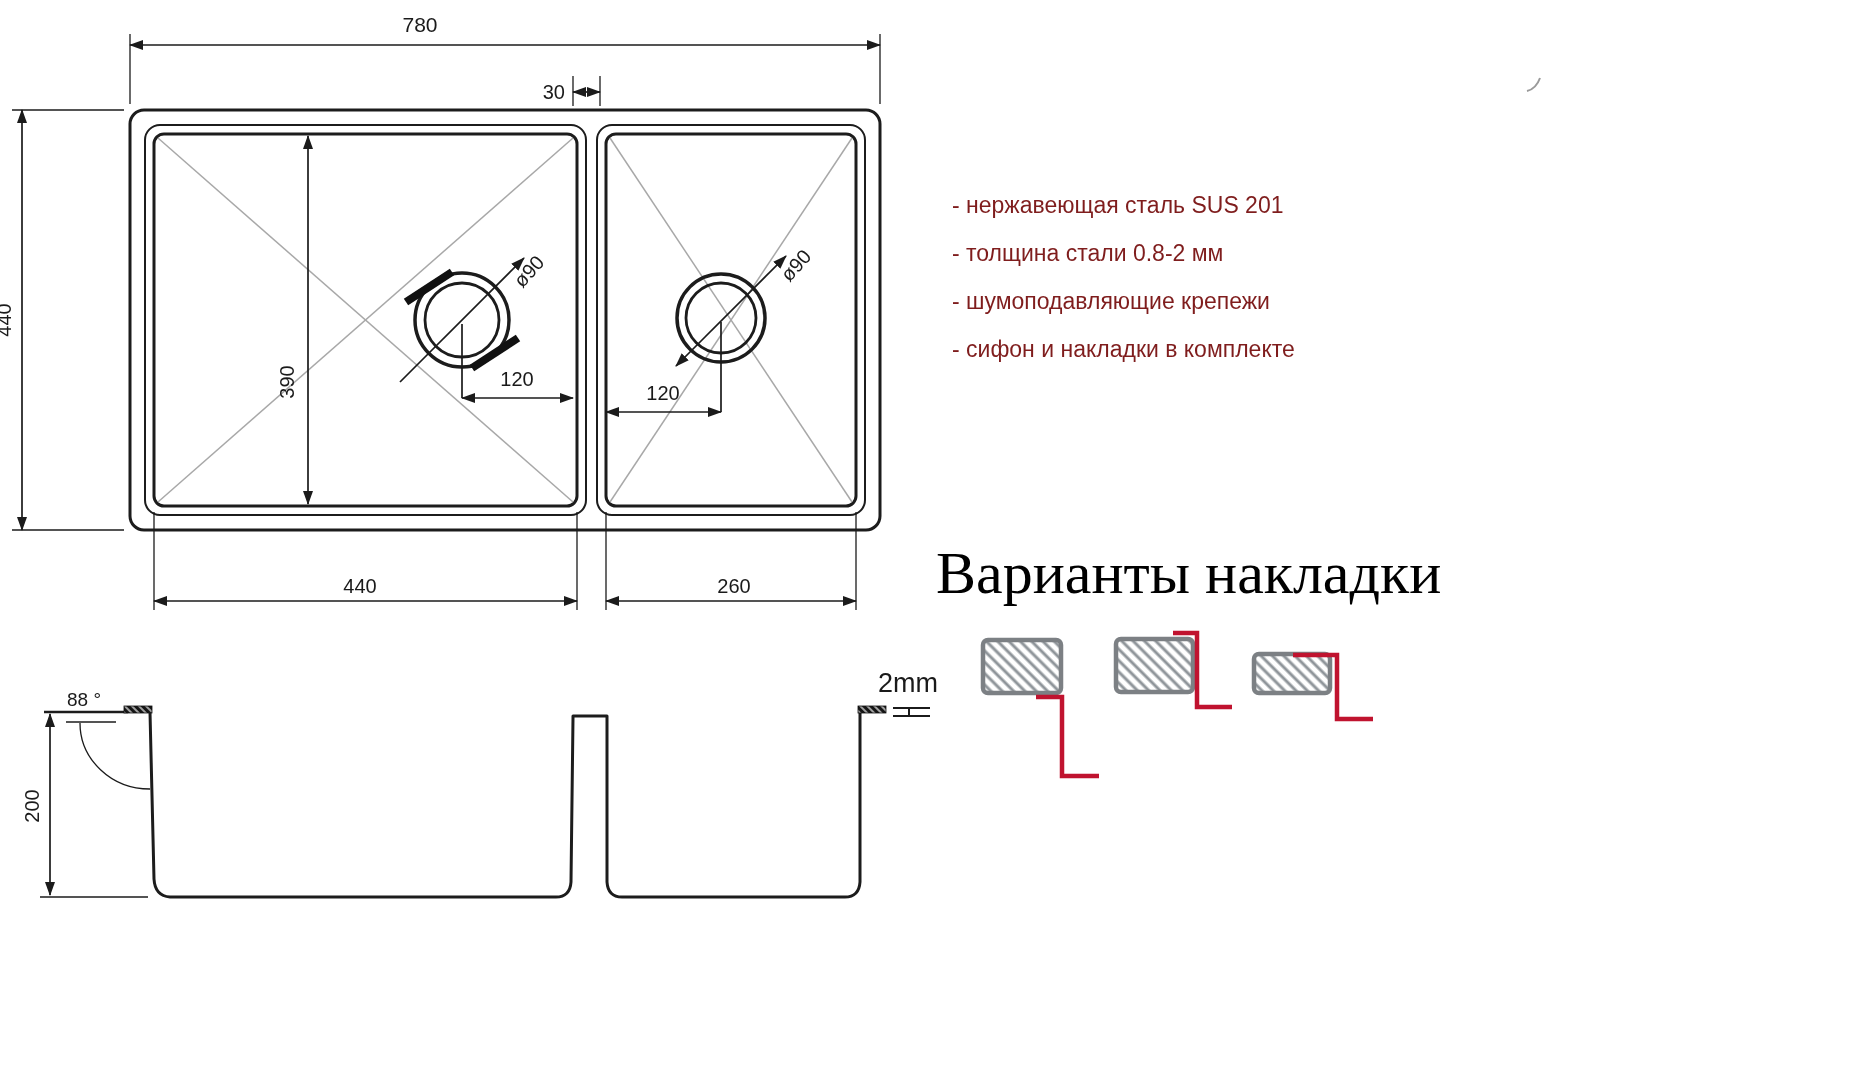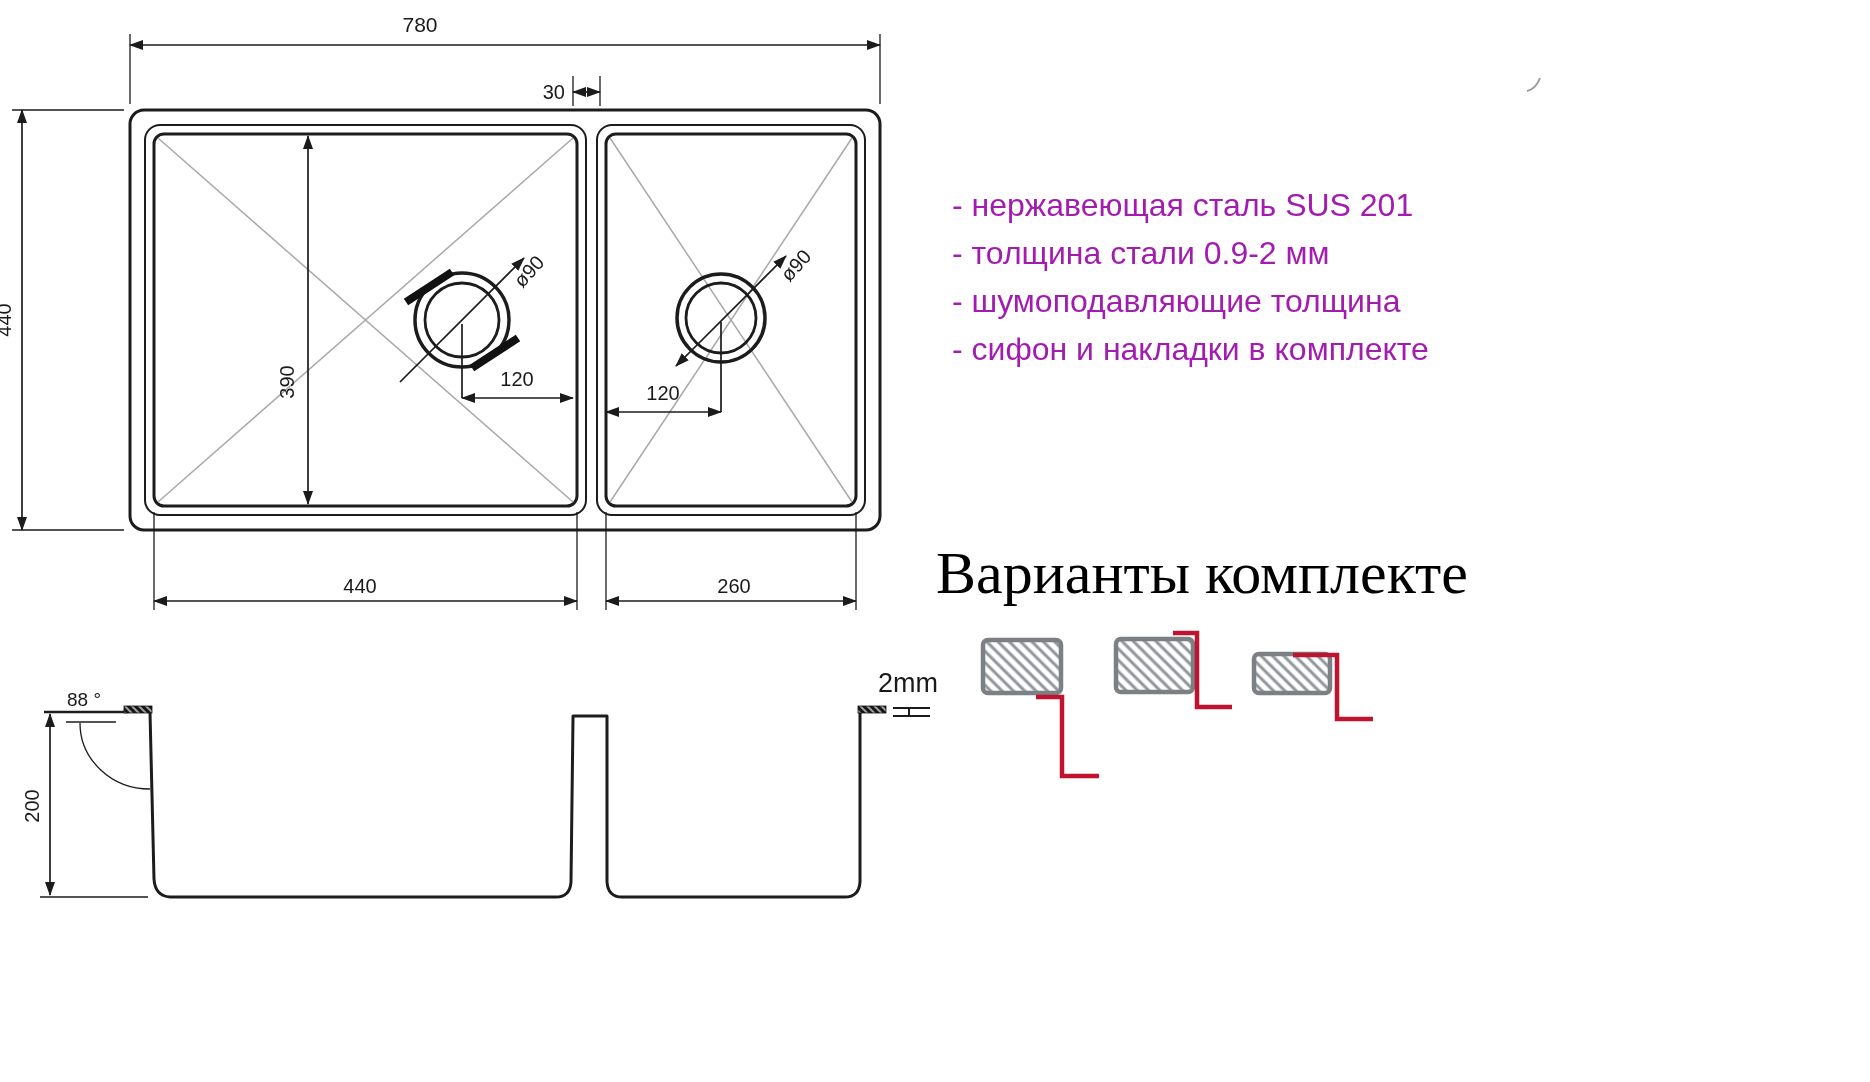"- нержавеющая сталь SUS 201" .specs { color: #a21caf -> #7f1d1d; font-size: 32px -> 23px }
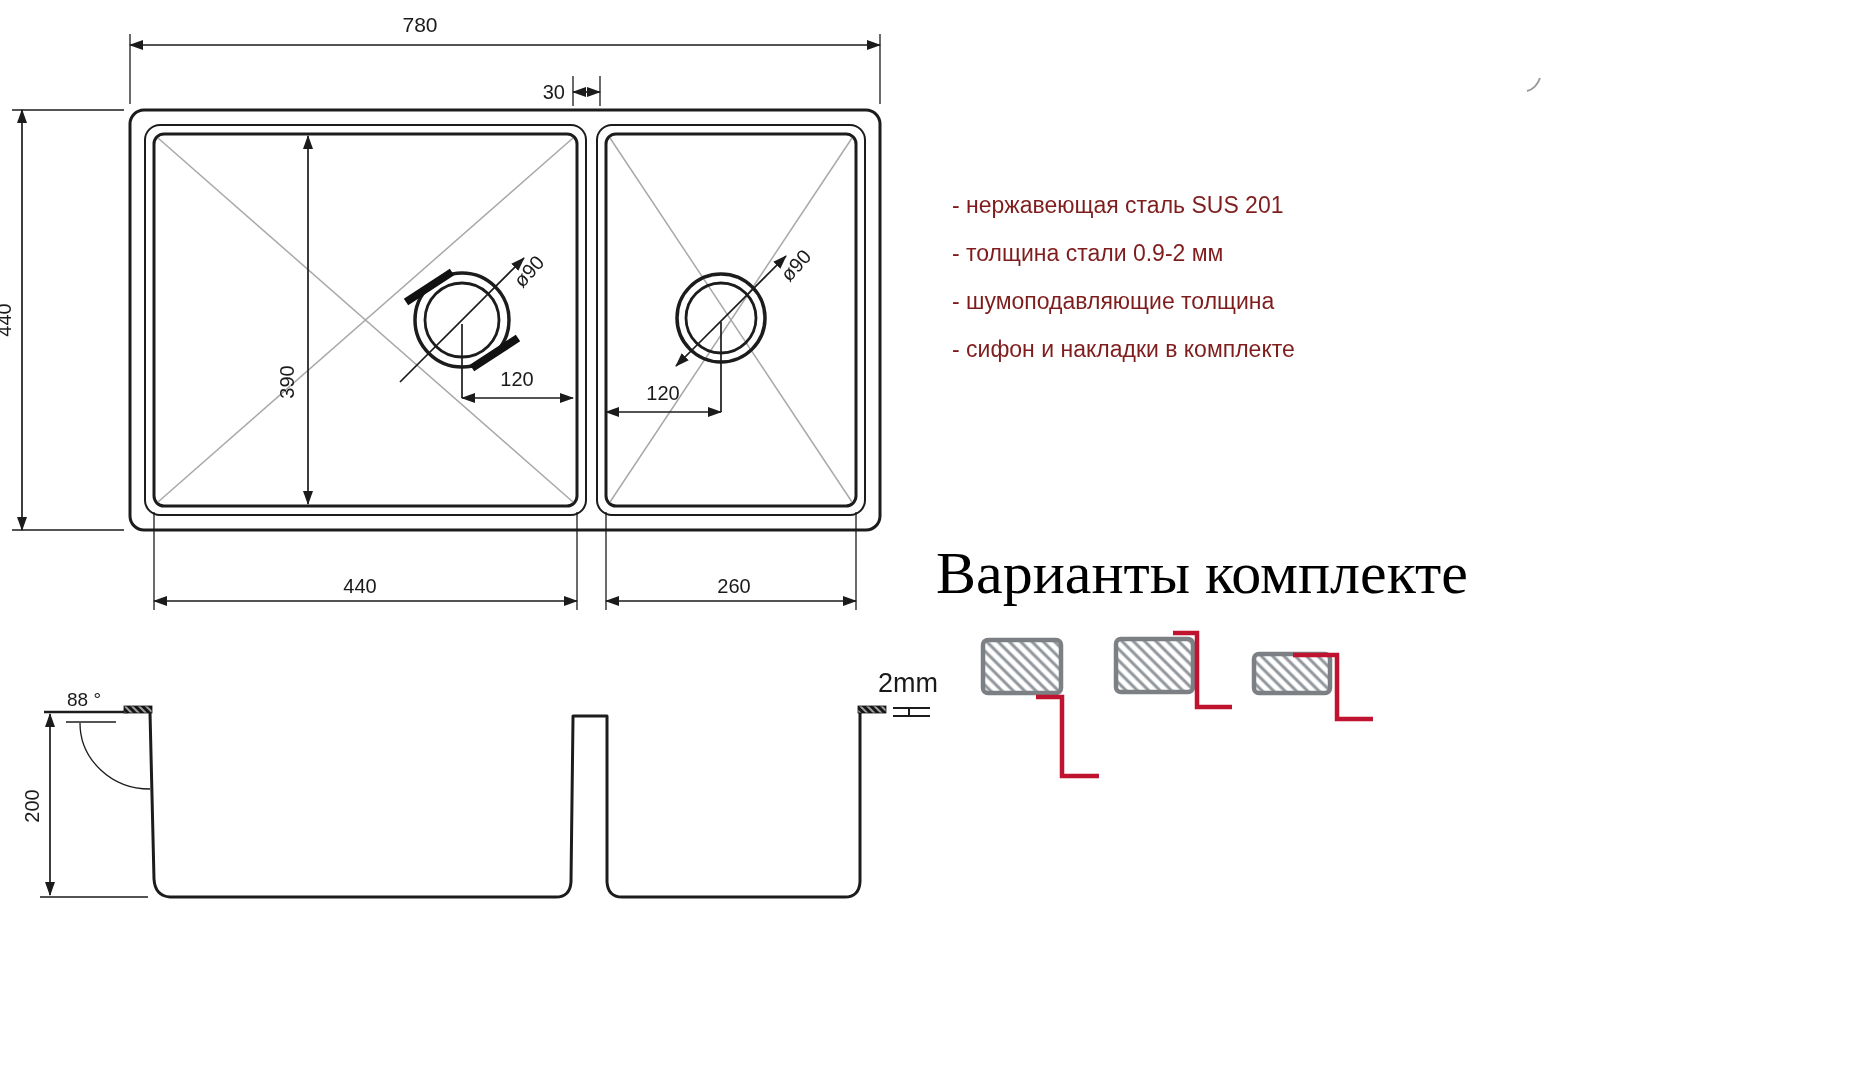"- толщина стали 0.9-2 мм" div { text: 0.9-2 -> 0.8-2 }
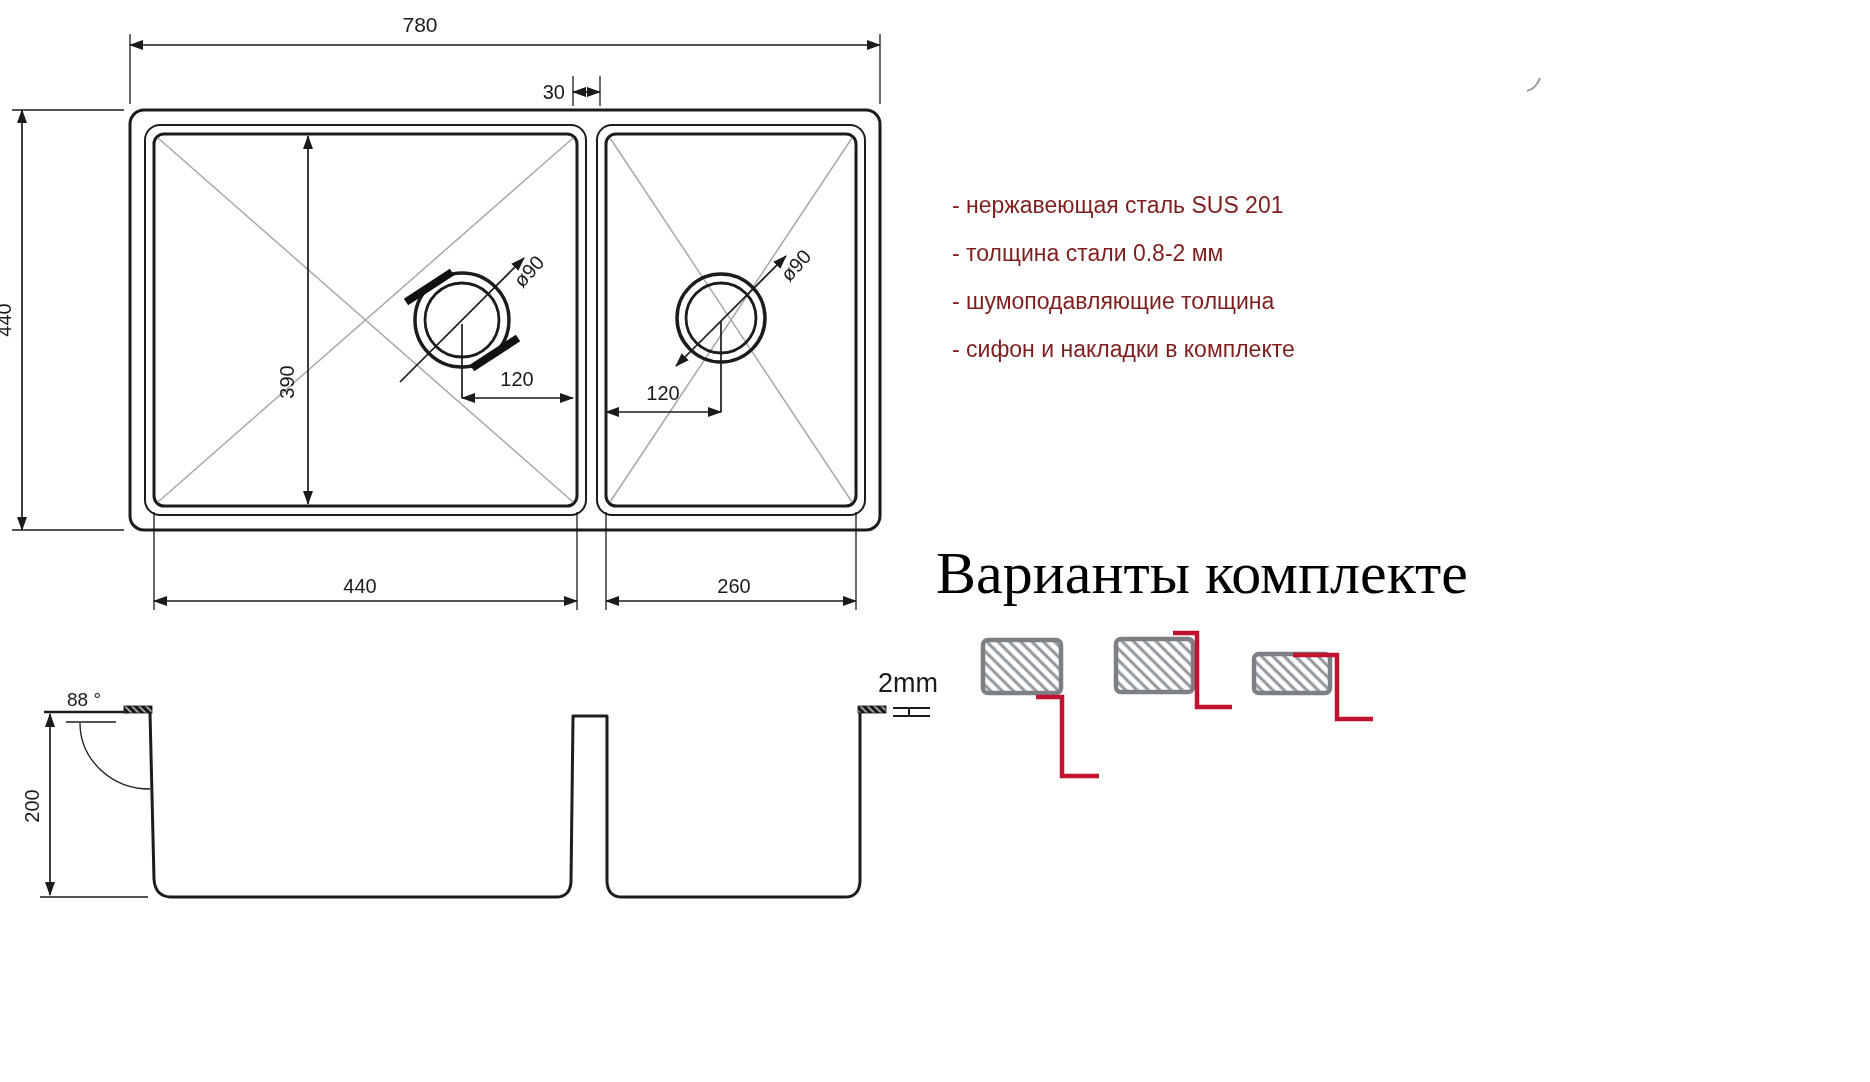"- шумоподавляющие толщина" div { text: толщина -> крепежи }
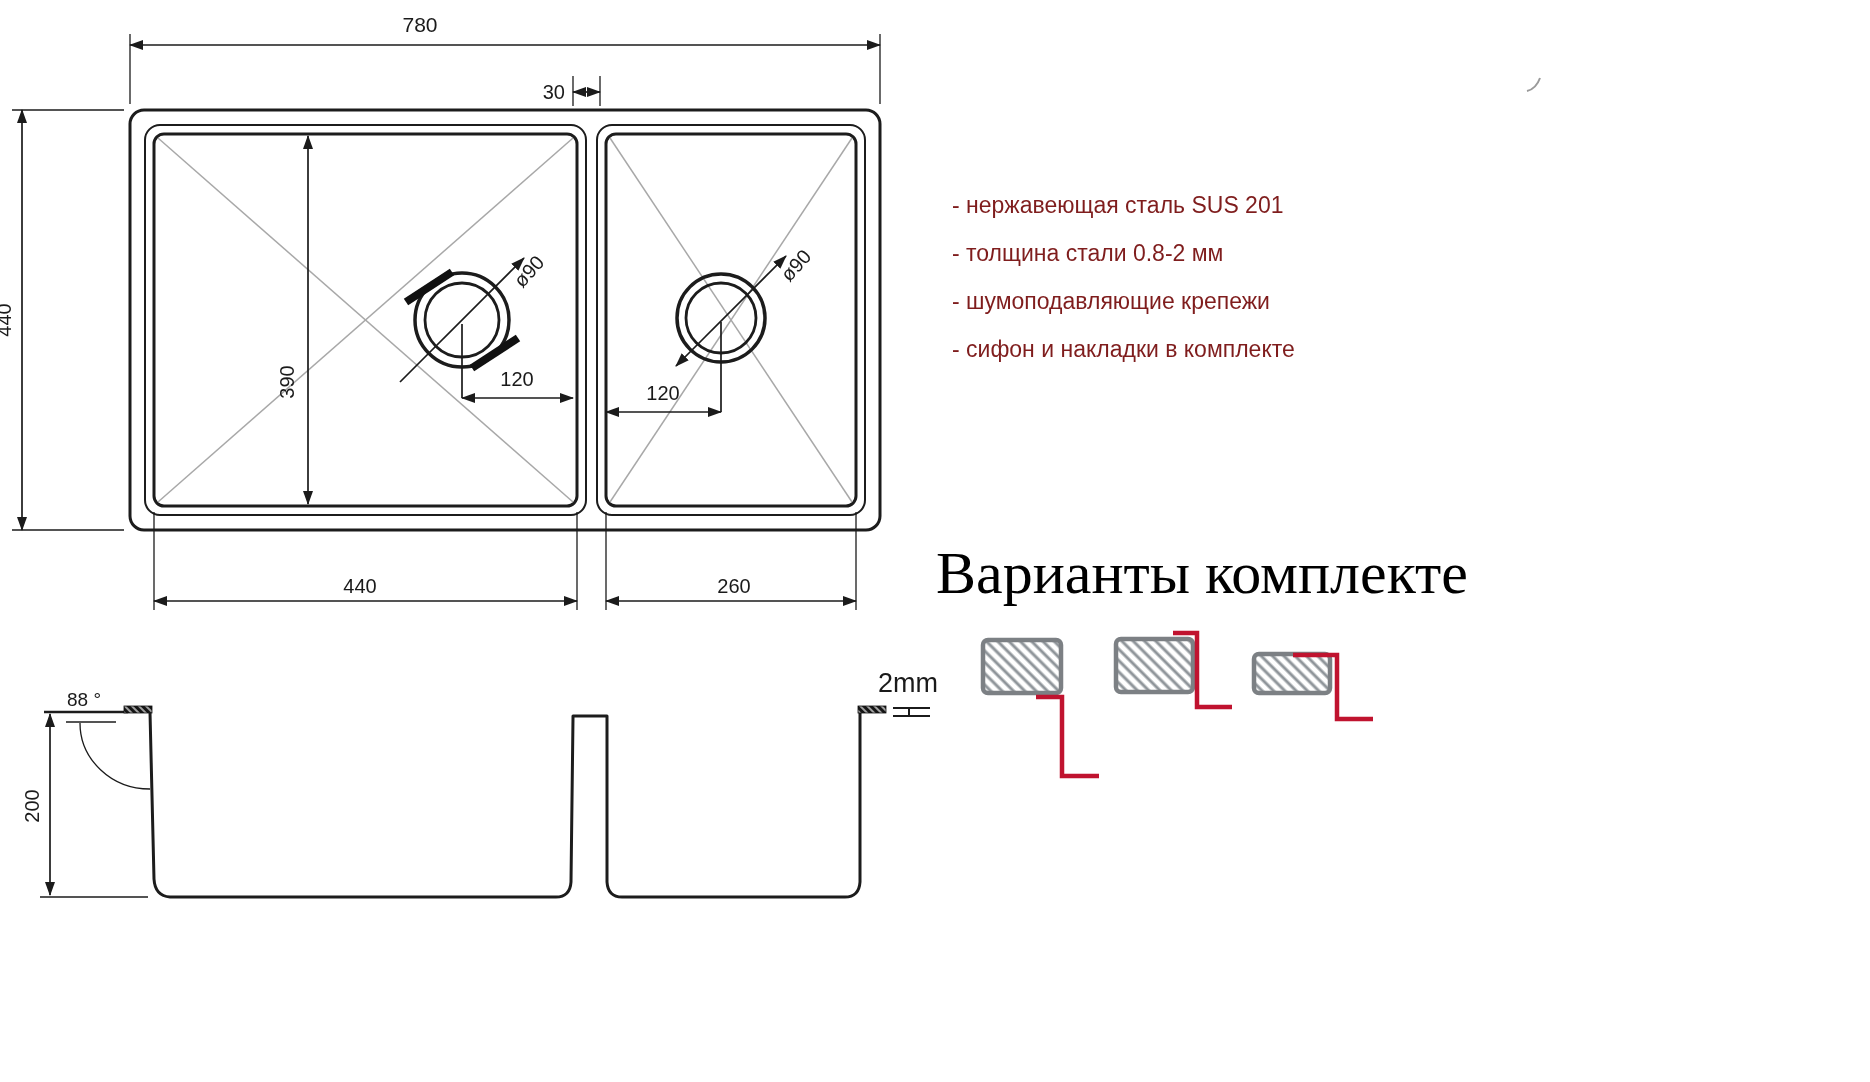"Варианты комплекте" div.install-title { text: комплекте -> накладки }
